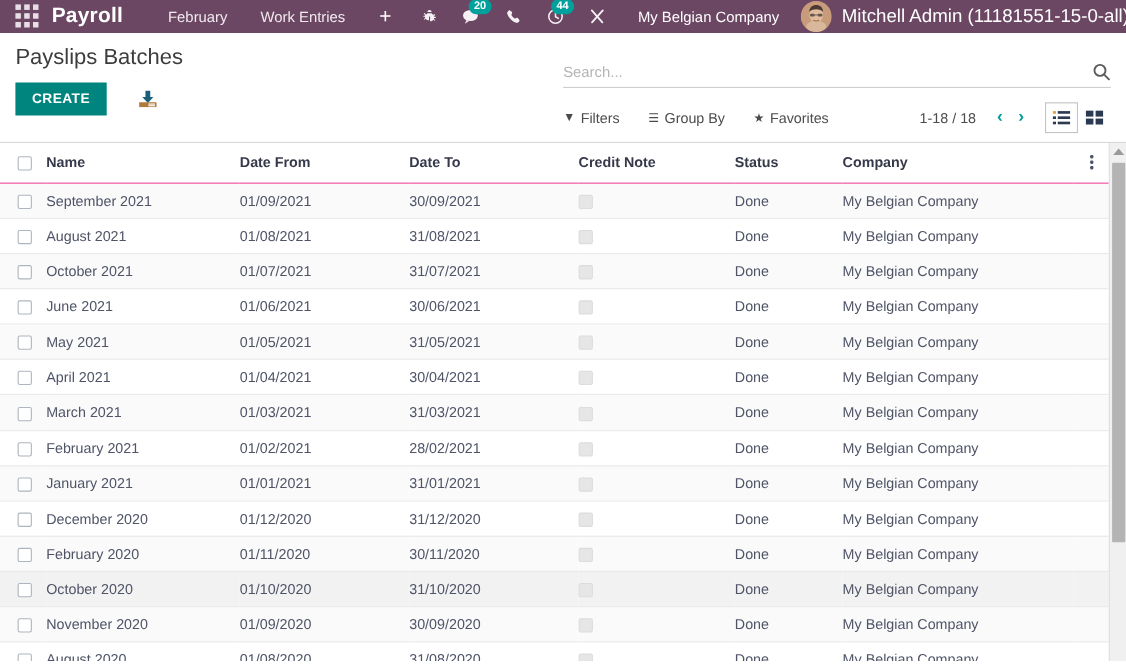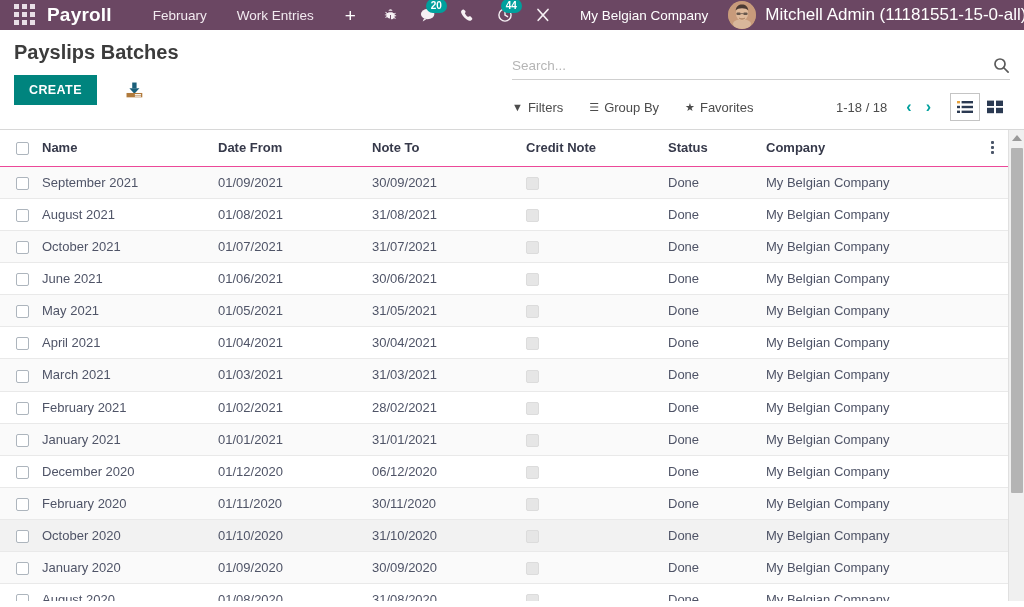"Payslips Batches" .page-title { font-weight: bold -> normal }
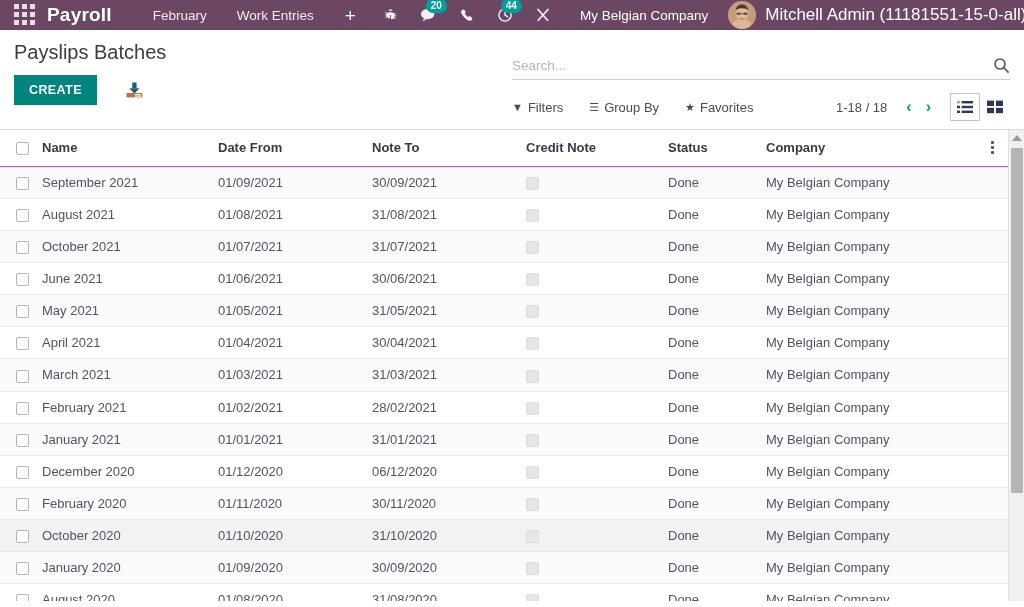"Note To" th.col-to { text: Note -> Date }
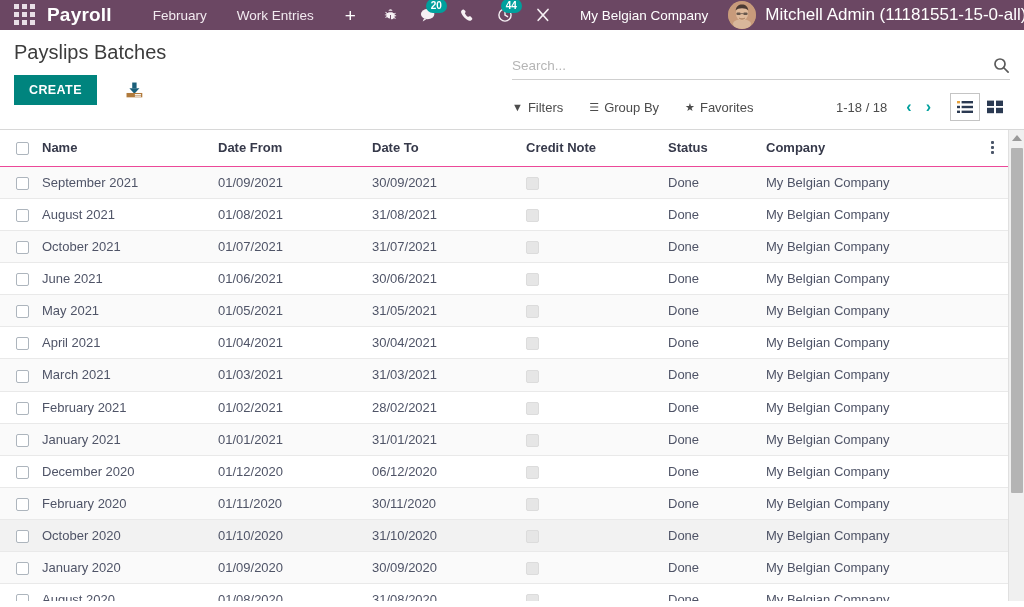"06/12/2020" td.col-to { text: 06/12/2020 -> 31/12/2020 }
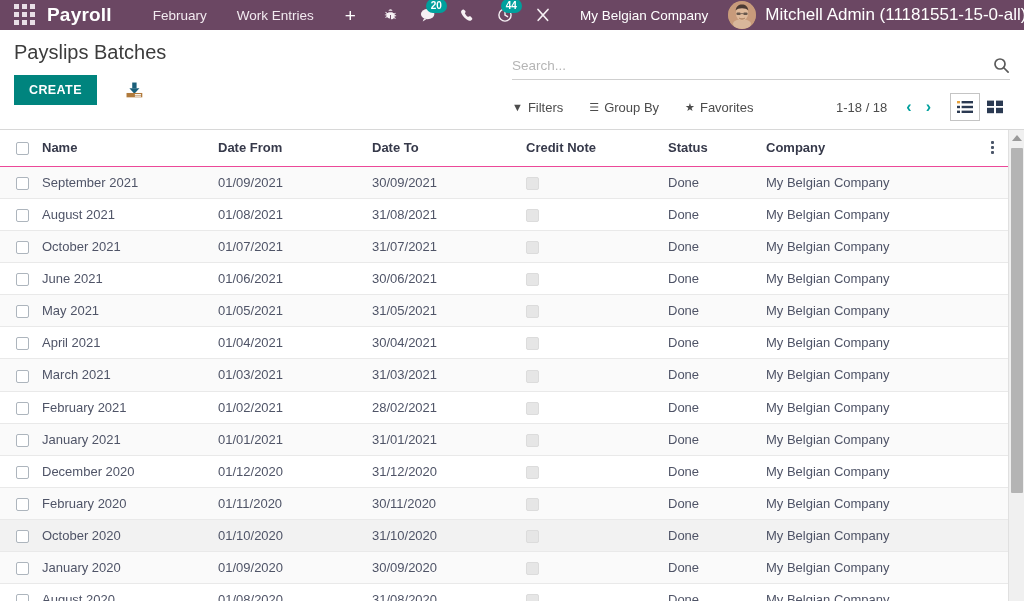"January 2020" td.col-name { text: January -> November }
